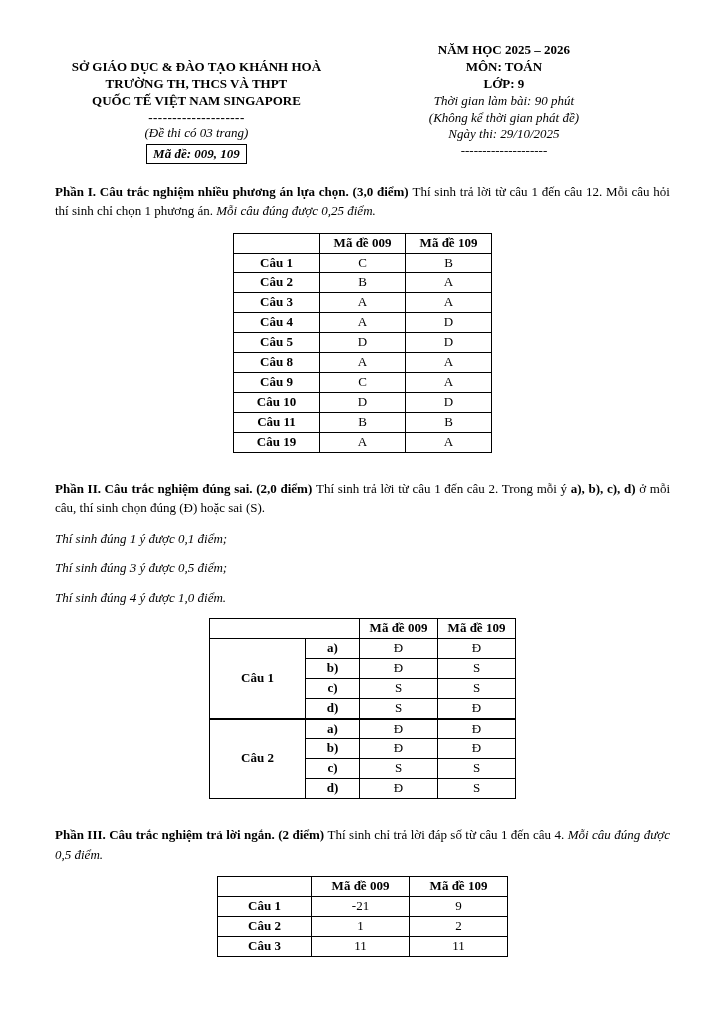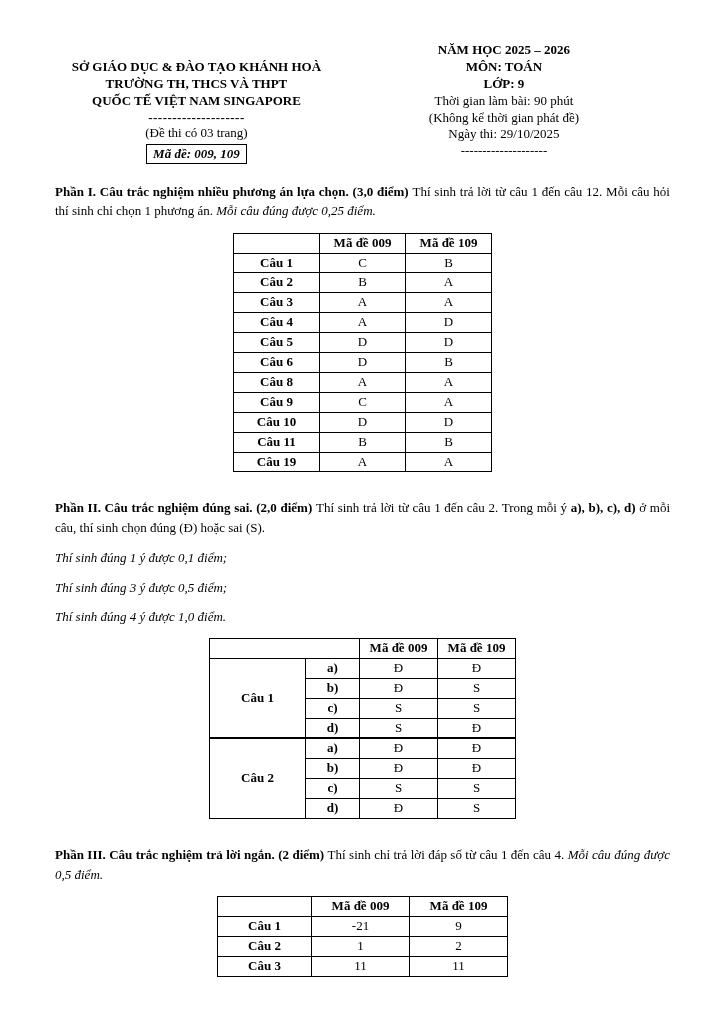"Thời gian làm bài: 90" .iline { font-style: none -> italic }
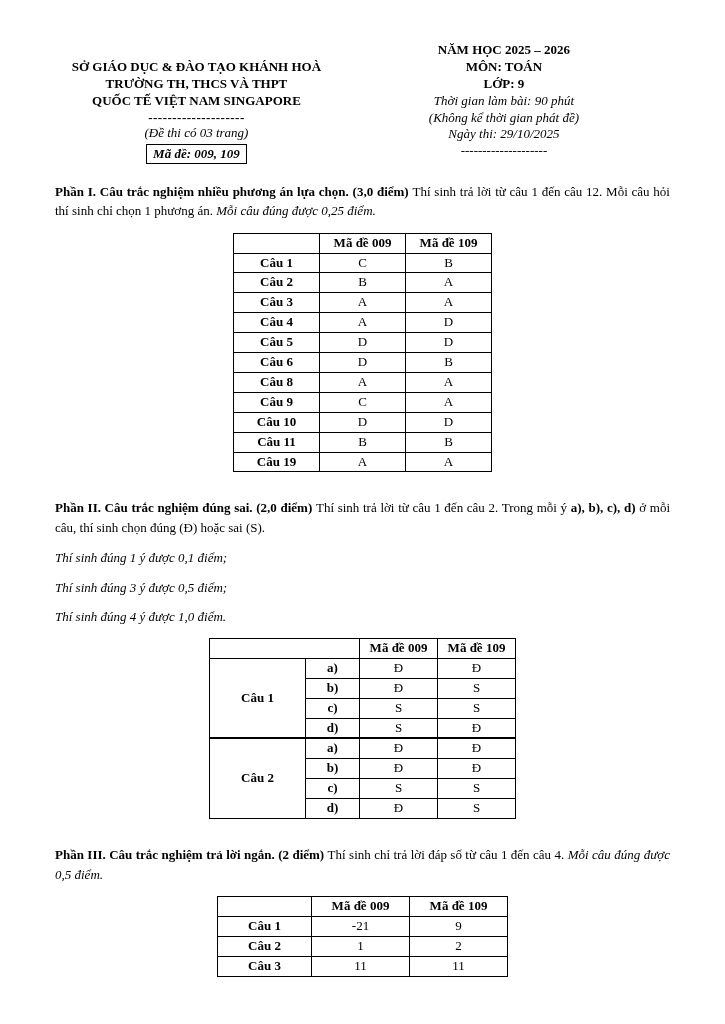"Câu 6" tr { html: <tr> <th>Câu 6</th> <td>D</td> <td>B</td> </tr> -> none }
